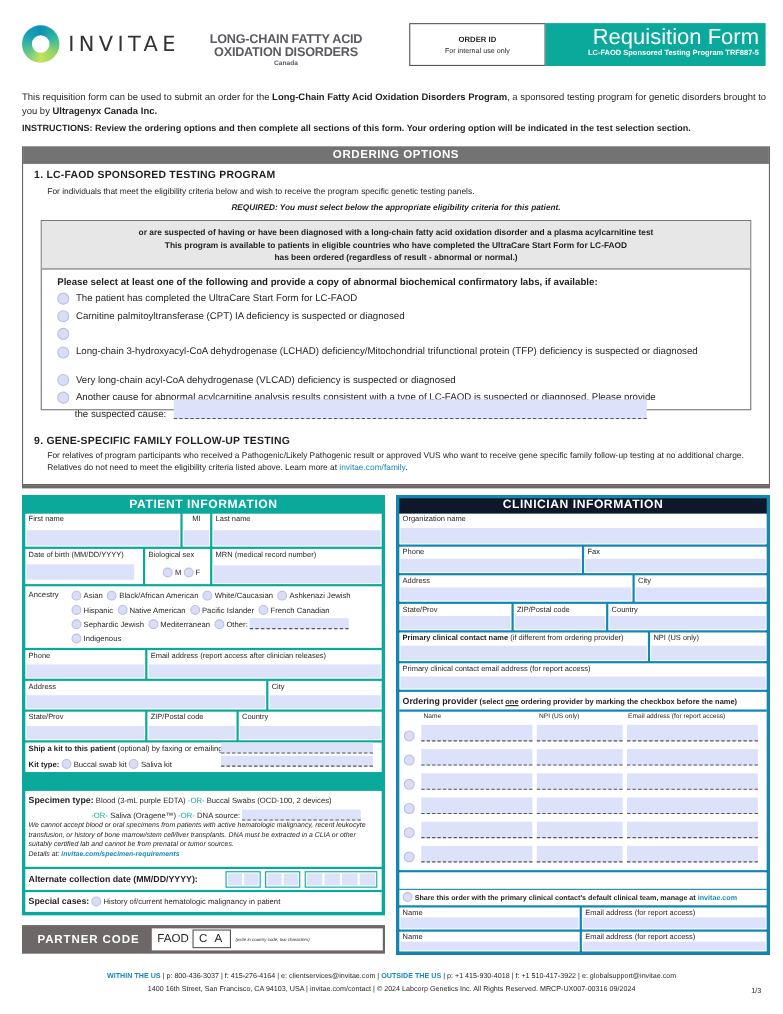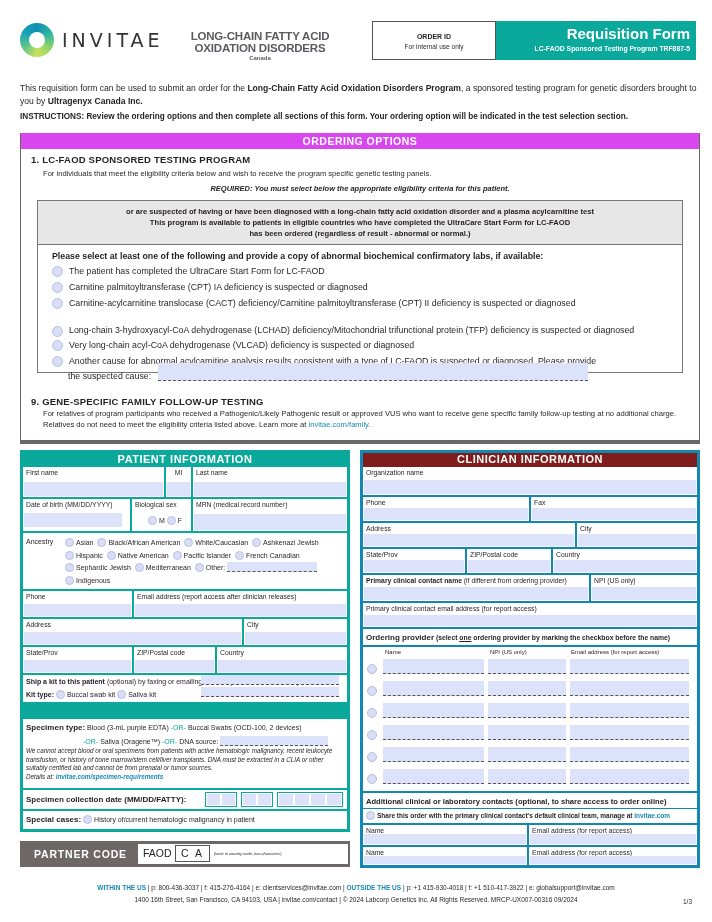"Requisition Form" #req-box .t { font-size: 15px -> 20px; font-weight: bold -> normal }
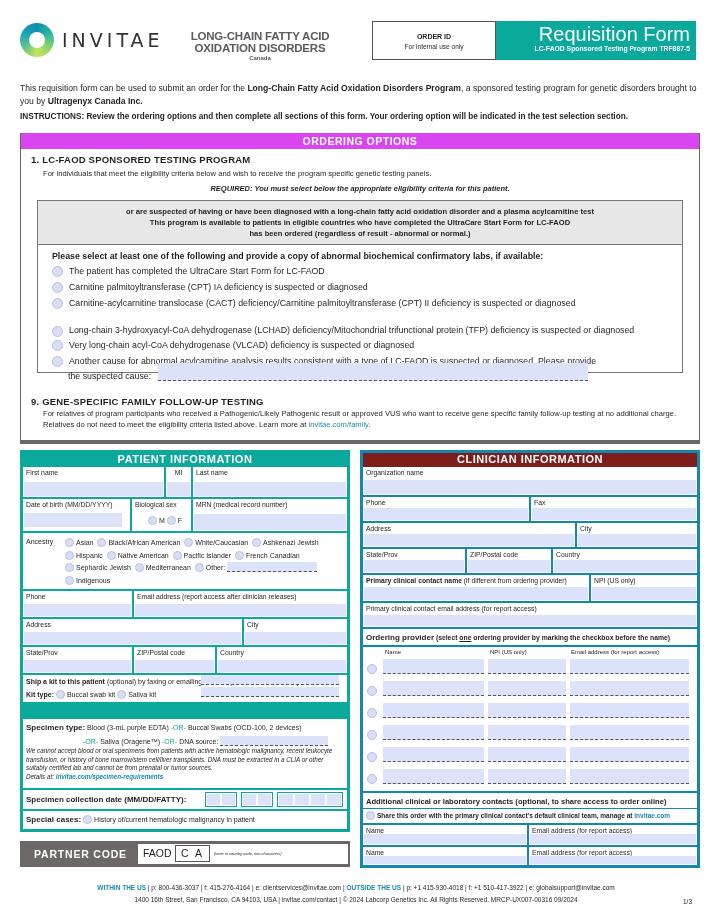"ORDERING OPTIONS" #ordering .bar { background: #d946ef -> #737373 }
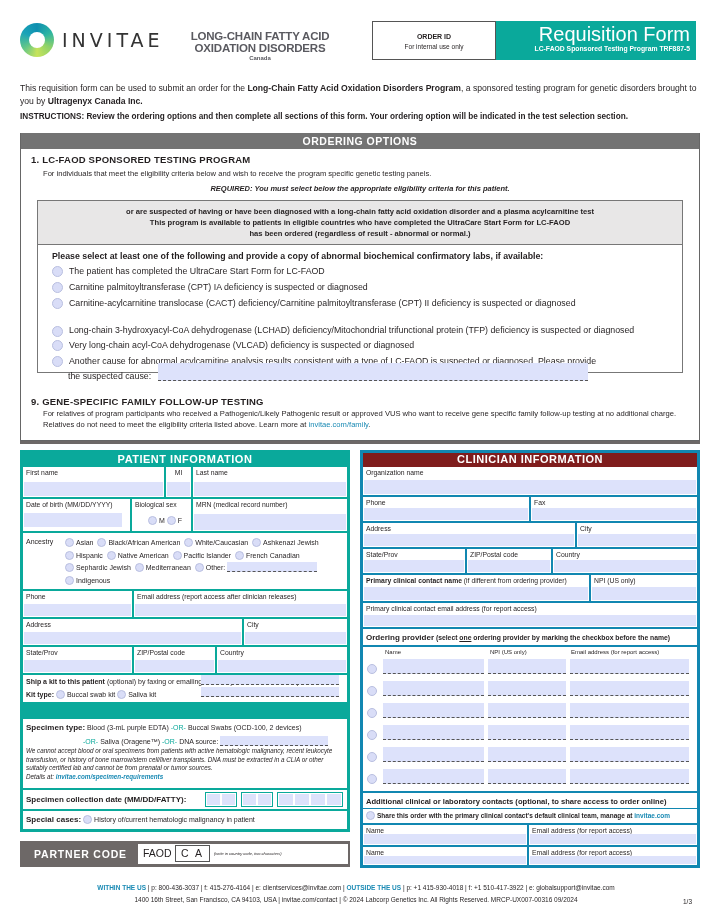"Carnitine-acylcarnitine translocase" span { html: <span>Carnitine-acylcarnitine translocase (CACT) deficiency/Carnitine palmitoyltransferase (CPT) II deficiency is suspected or diagnosed</span> -> none }
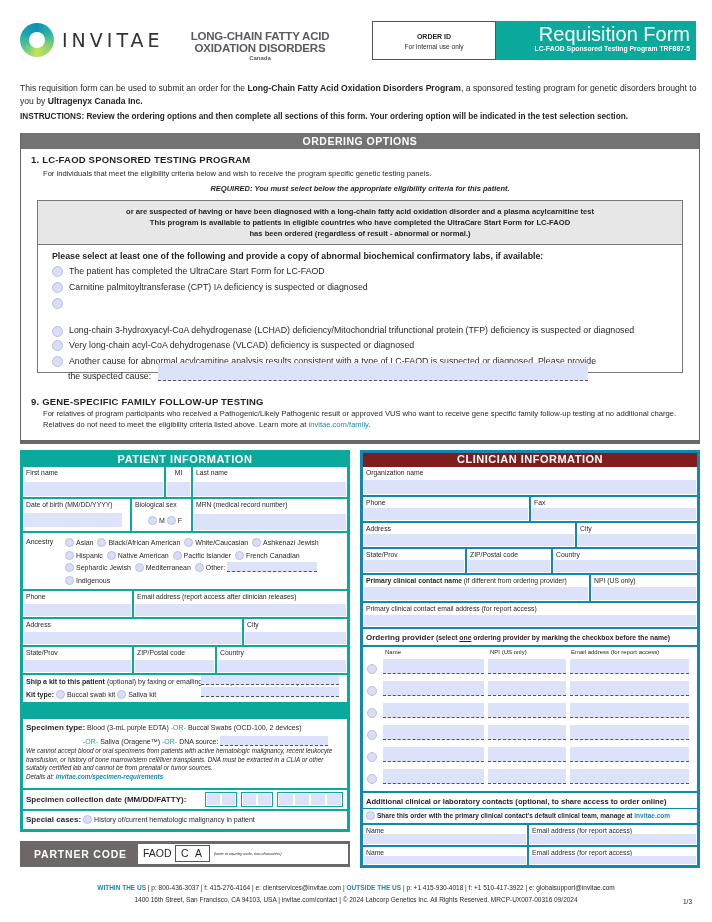"Long-chain 3-hydroxyacyl-CoA" div.opt { top: 124px -> 113px }
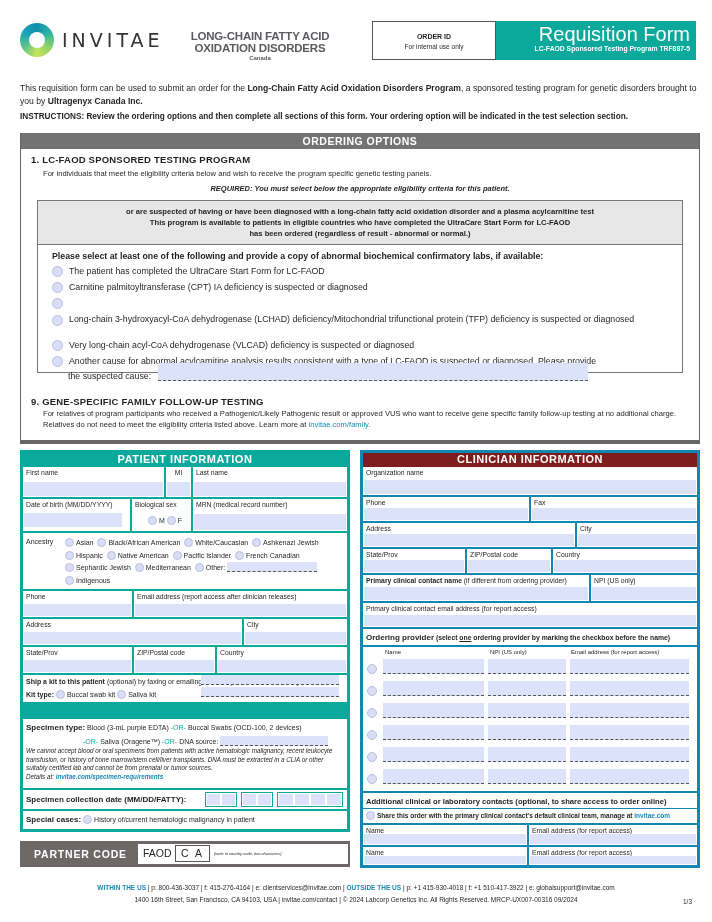"CLINICIAN INFORMATION" .panel.blue { background: #7f1d1d -> #0f172a }
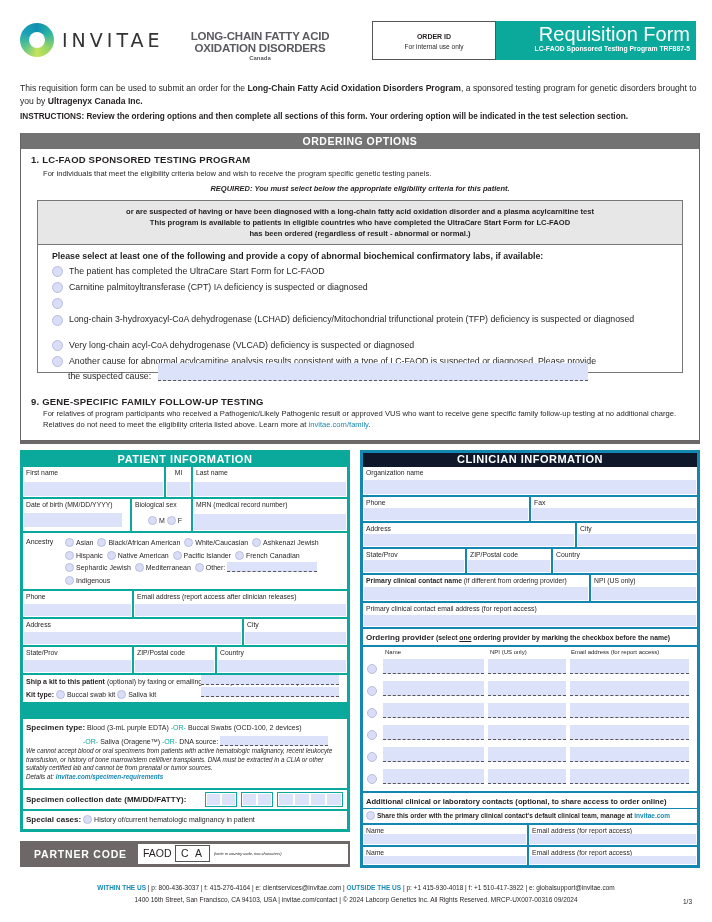"Specimen collection date (MM/DD/FATTY):" b { text: Specimen collection date (MM/DD/FATTY -> Alternate collection date (MM/DD/YYYY }
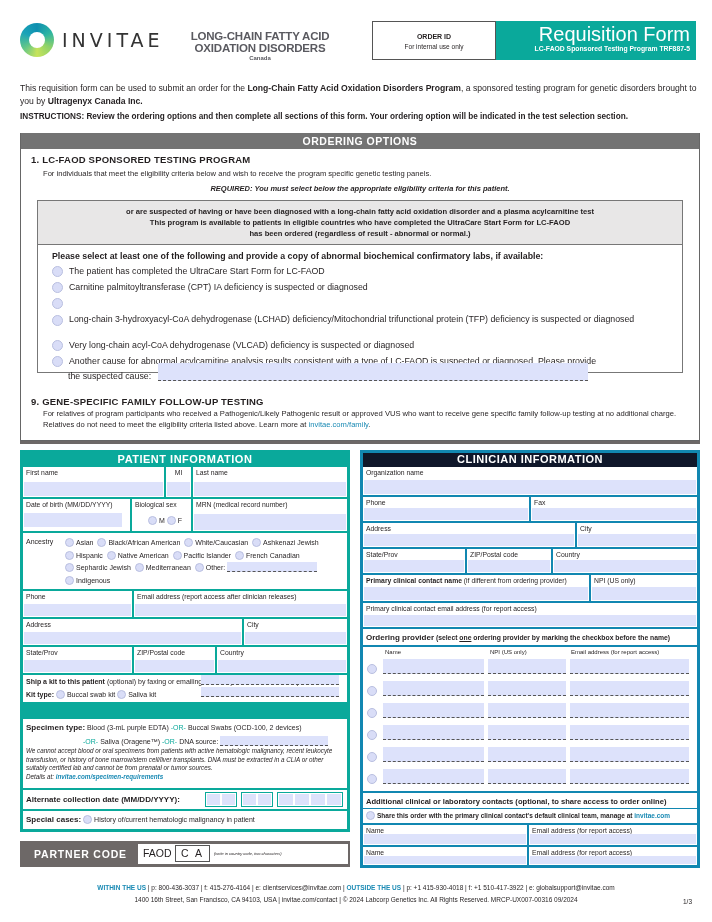"Additional clinical or laboratory" div { html: <div>Additional clinical or laboratory contacts (optional, to share access to order online)</div> -> none }
